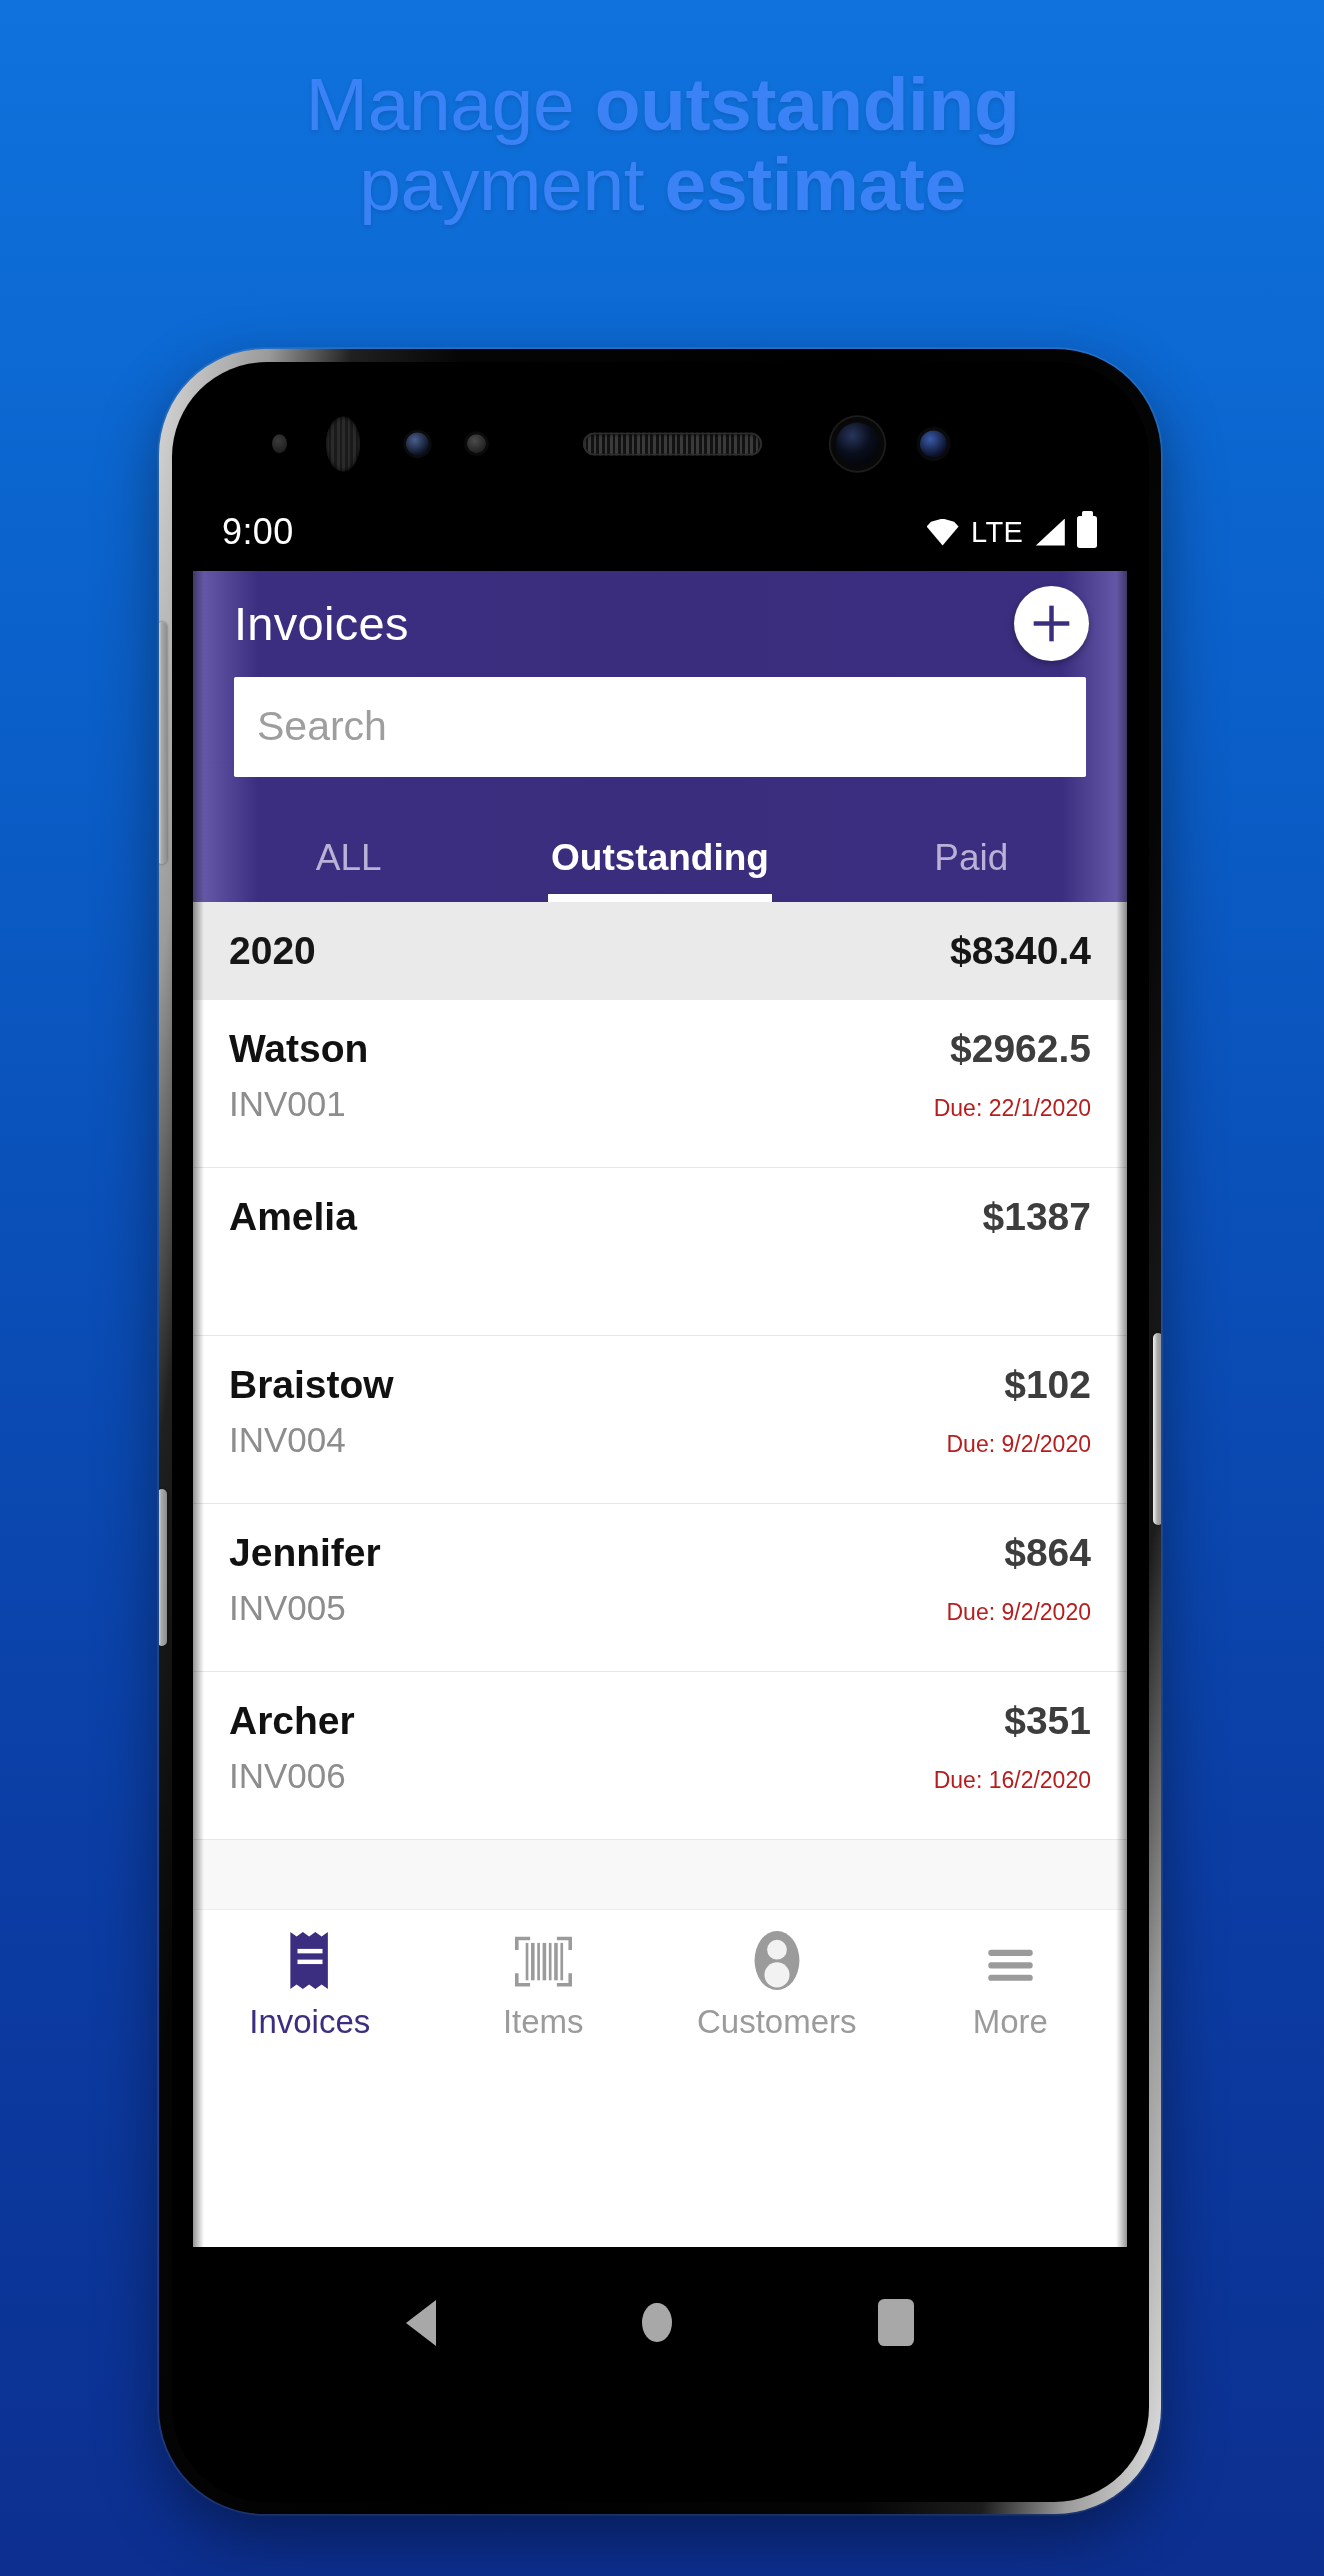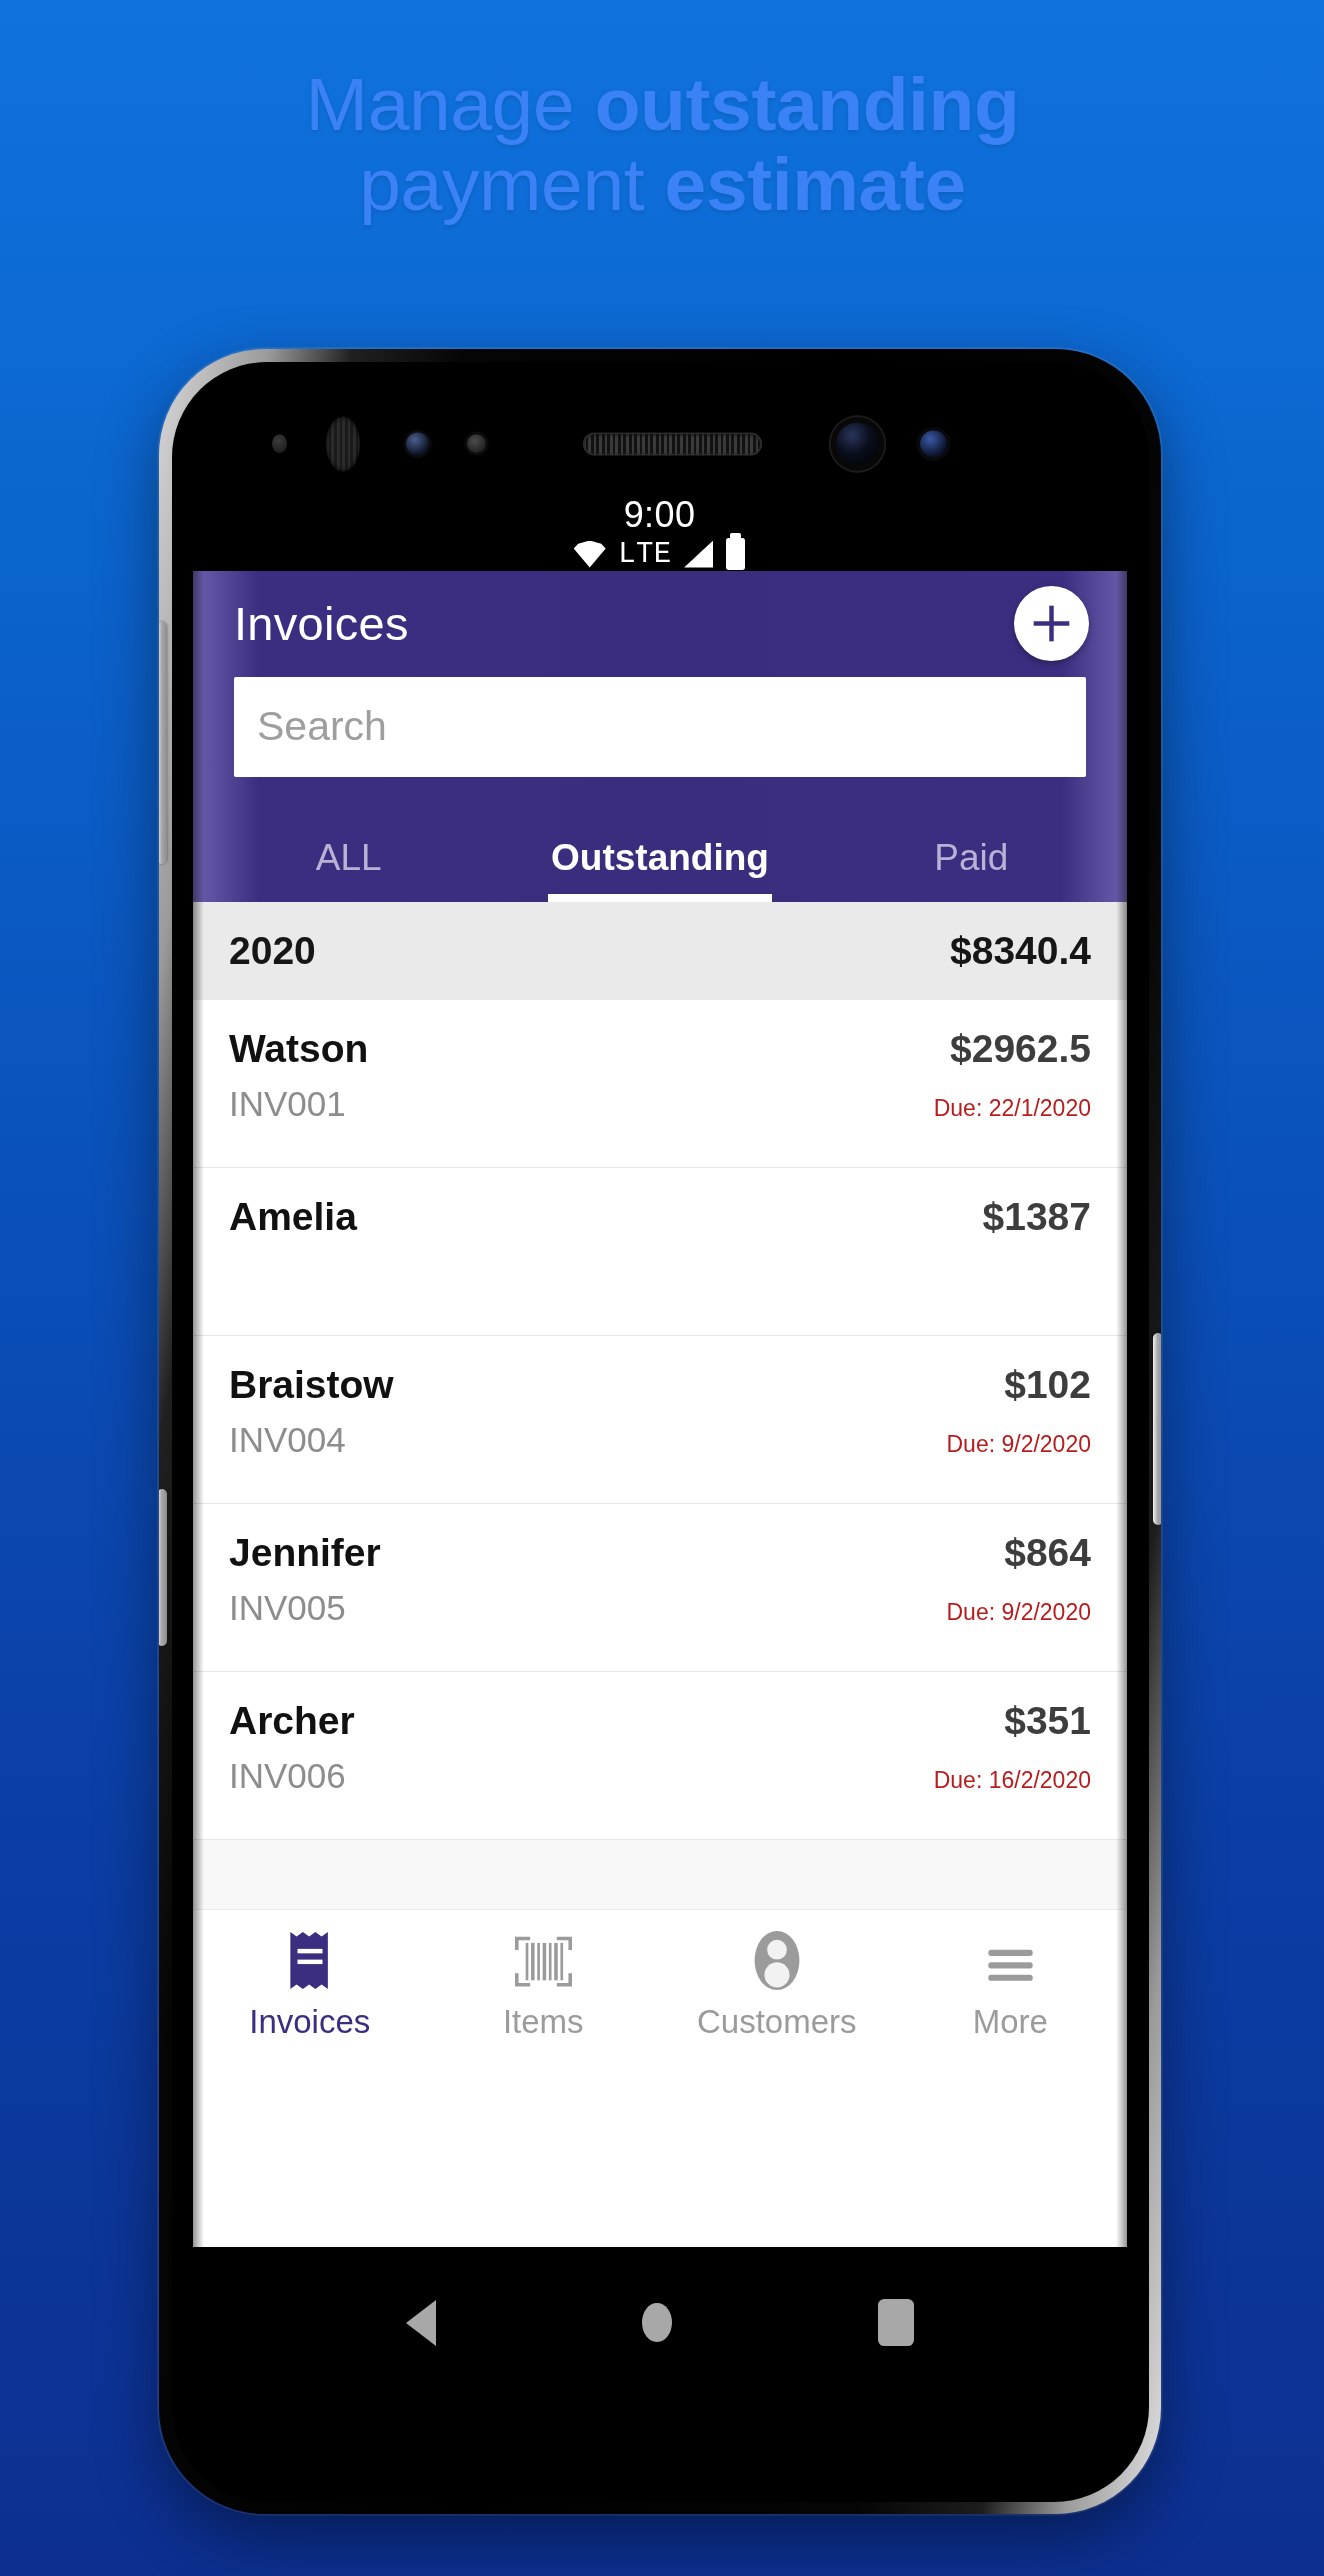"9:00" .statusbar { flex-direction: column -> none }
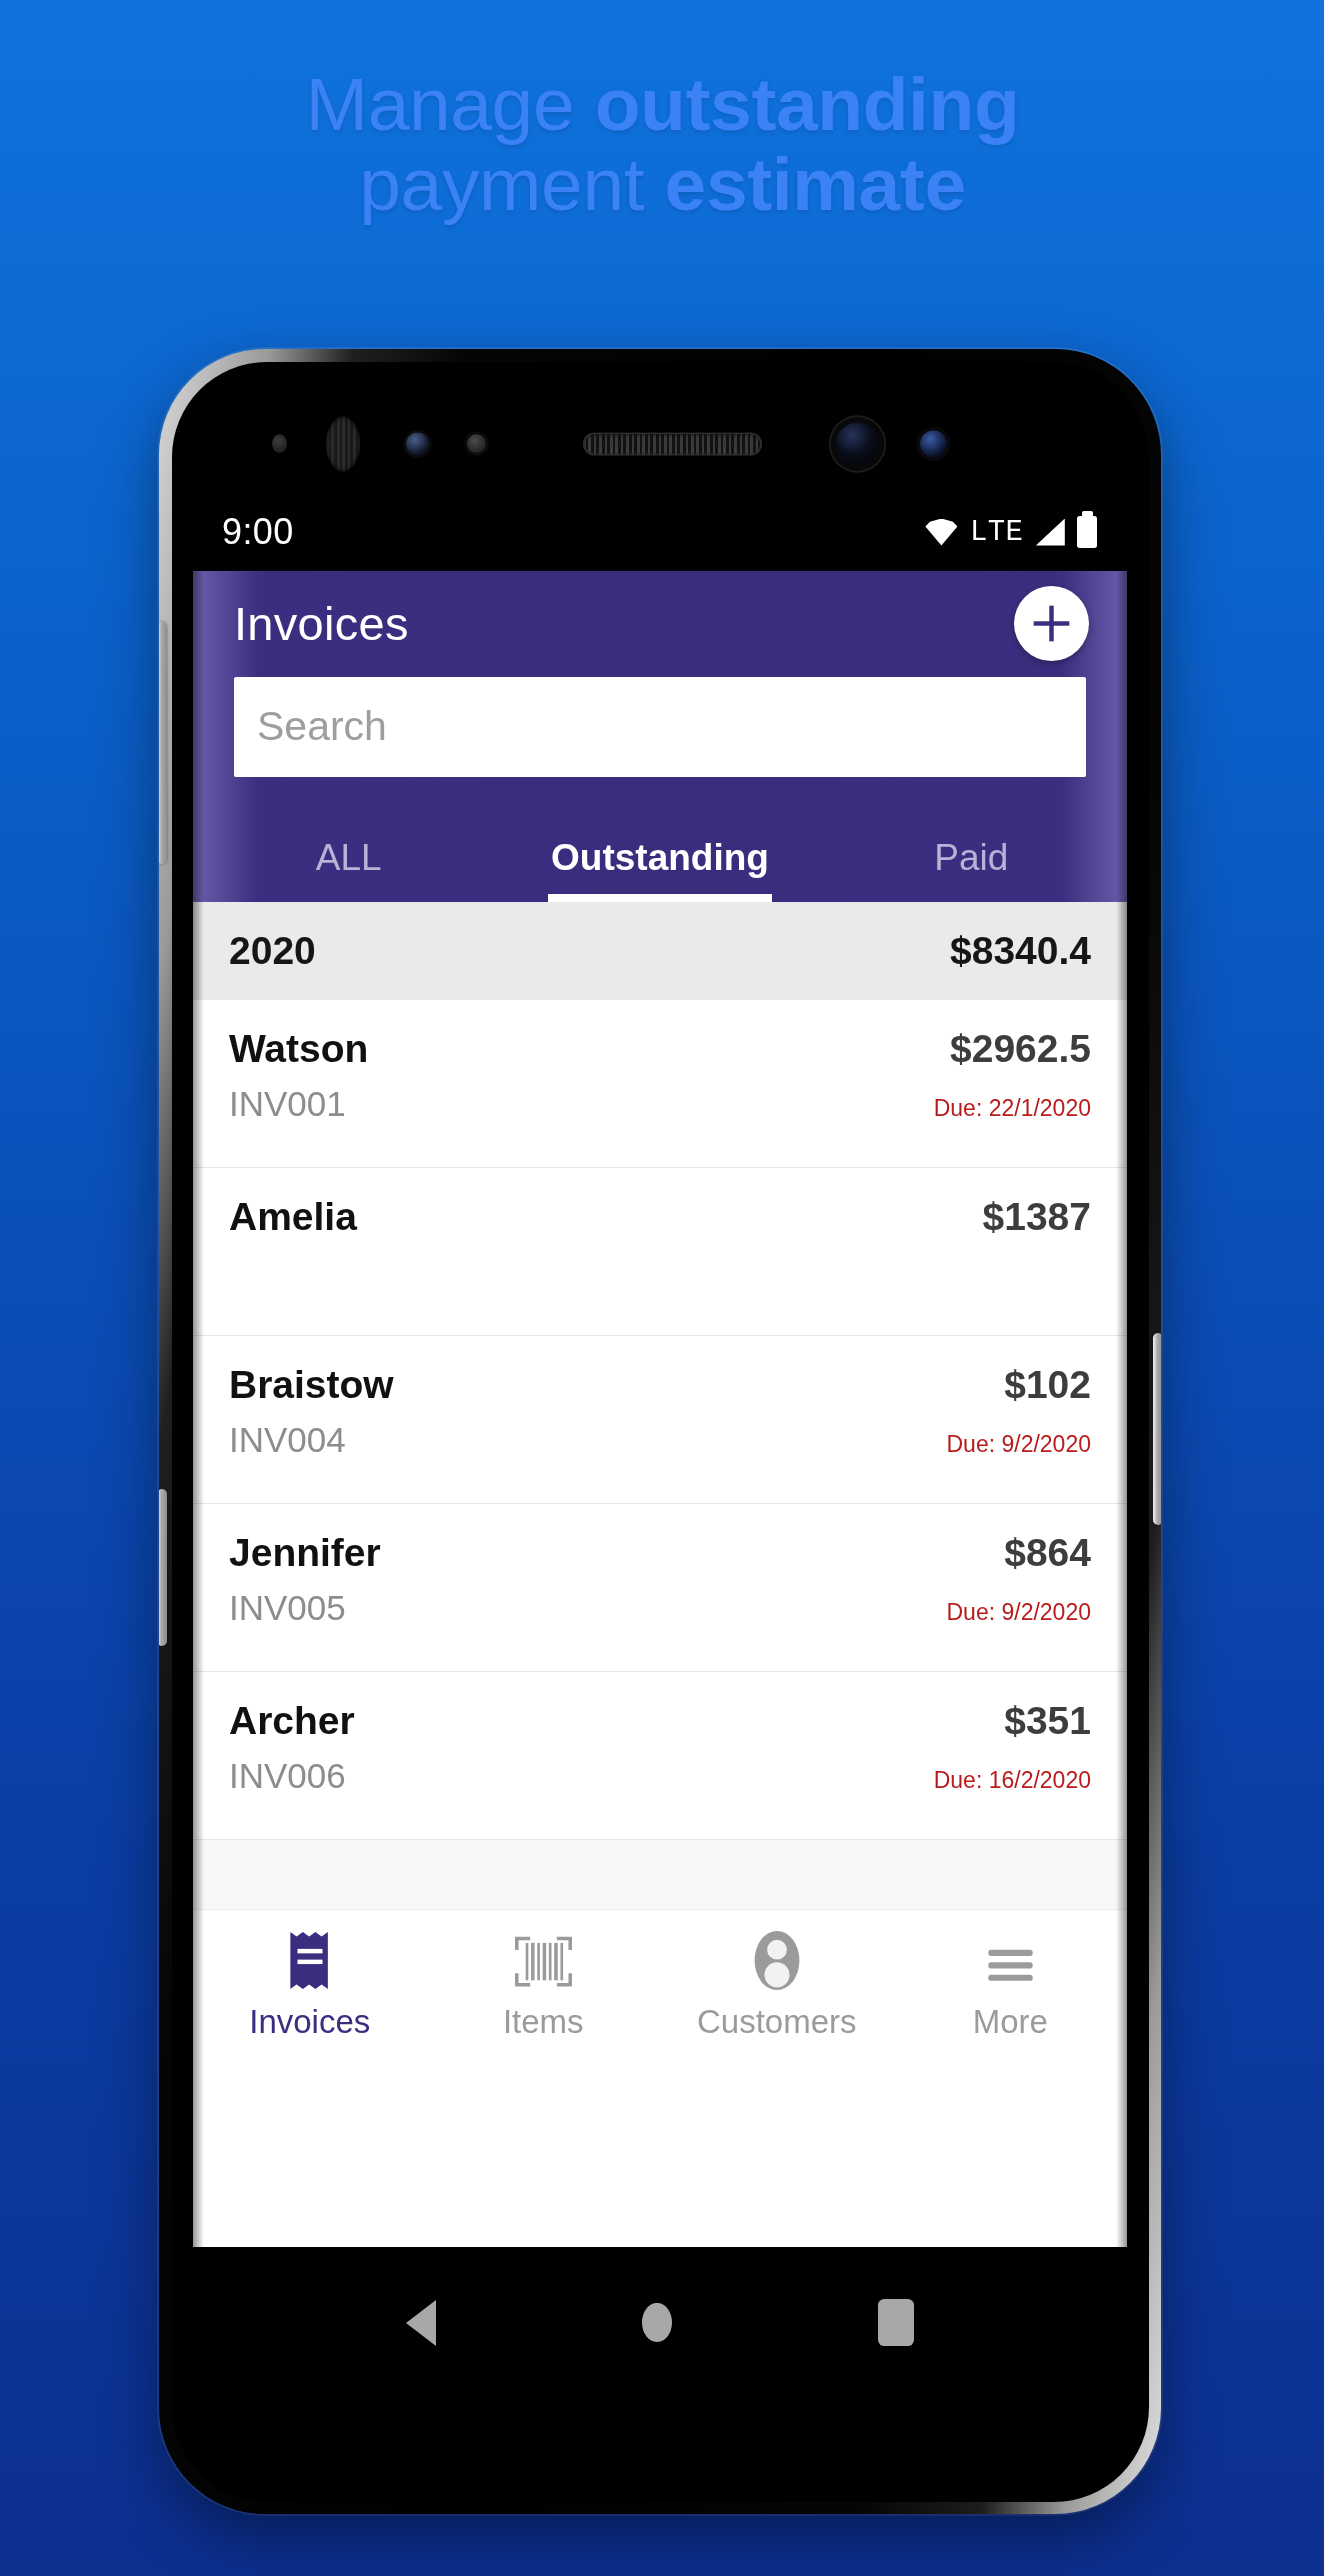"LTE" .sb-lte { font-family: Liberation Mono, monospace -> none }
